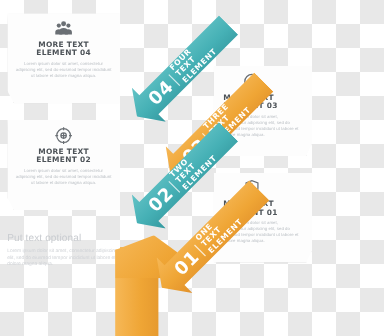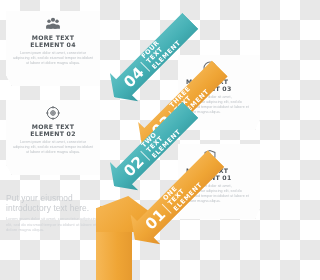"Put your eiusmod" span { text: your eiusmod -> text optional }
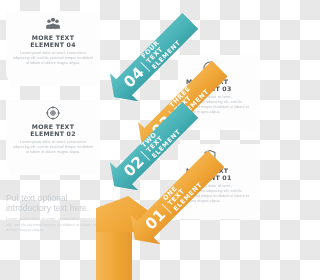"introductory text here." span { html: <span>introductory text here.</span> -> none }
